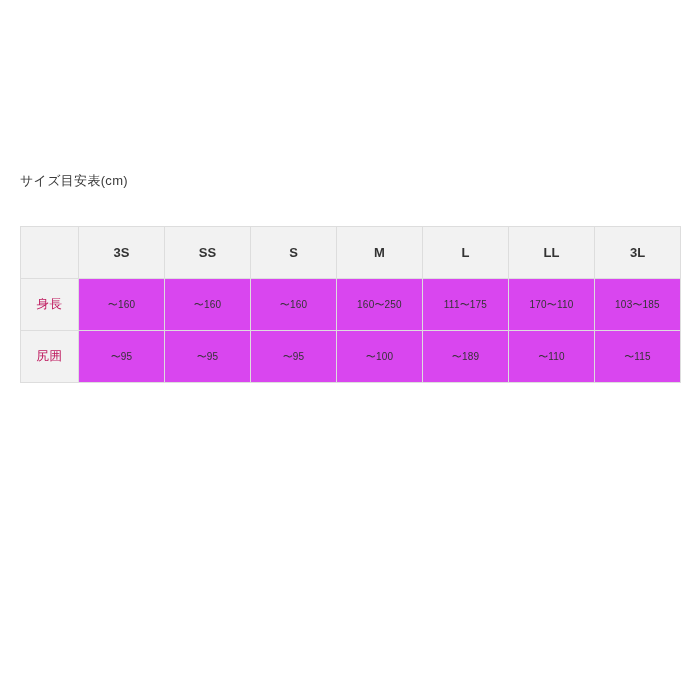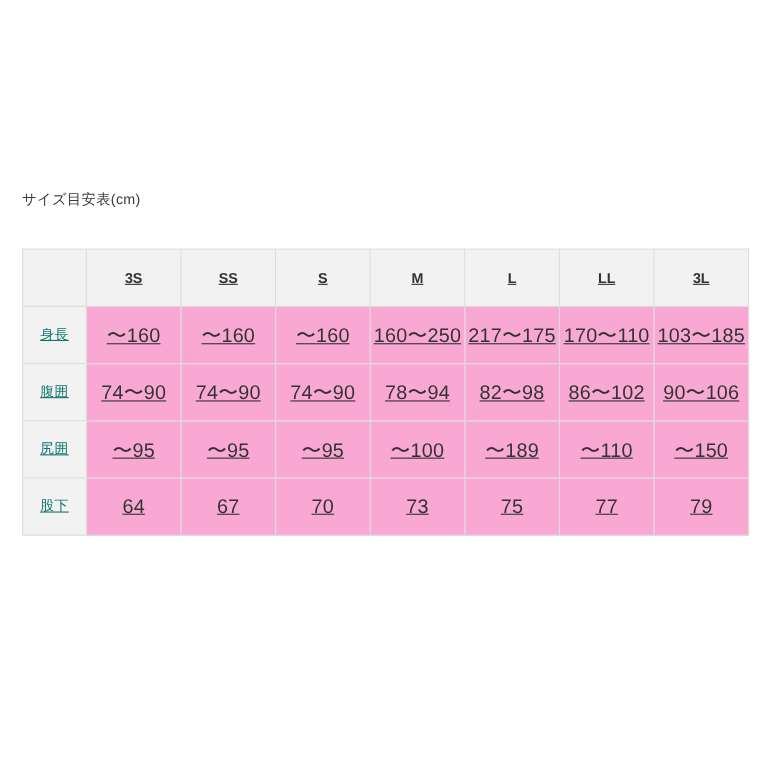"3S" table.size-table th, table.size-table td { text-decoration: underline -> none }
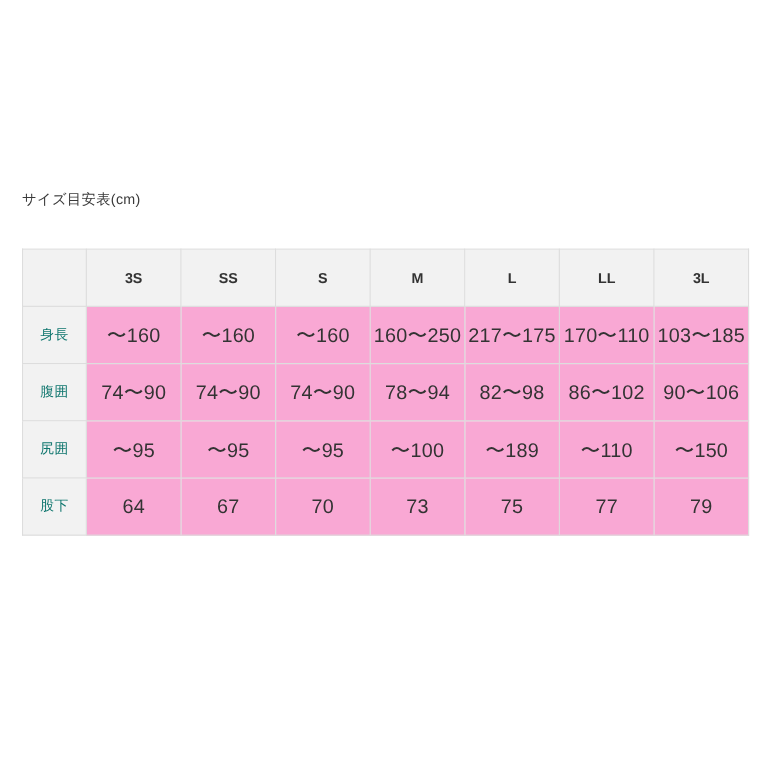"身長" table.size-table tbody th.row-label { color: #0f766e -> #be185d }
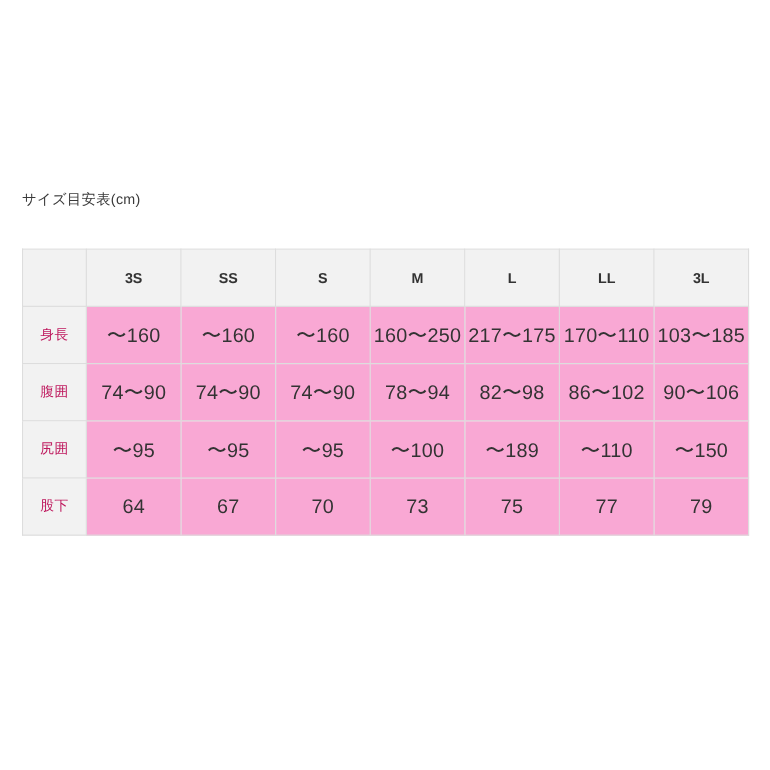"〜160" table.size-table tbody td { background: #f9a8d4 -> #d946ef; font-size: 18px -> 10px }
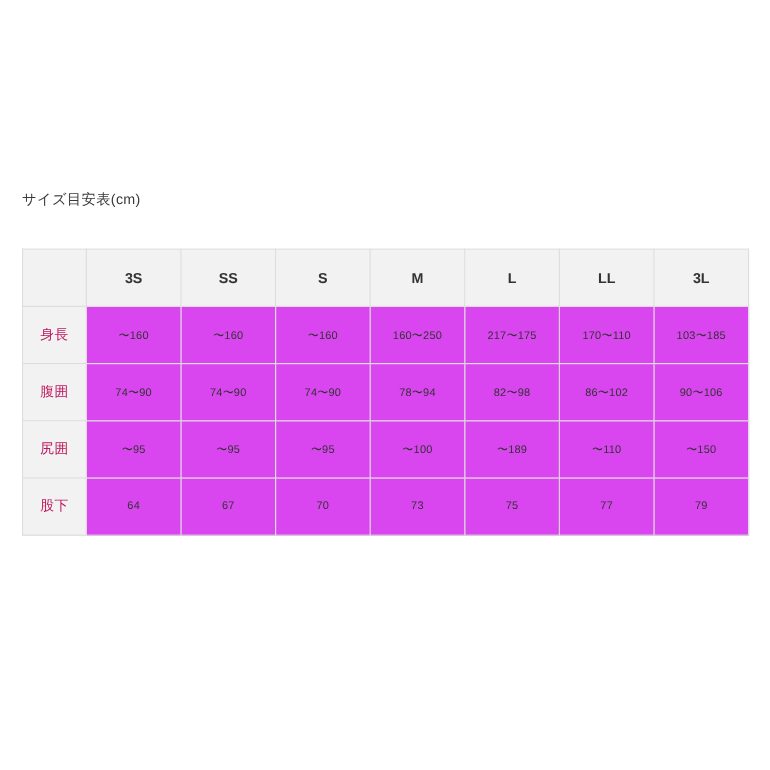"217〜175" td { text: 217 -> 111 }
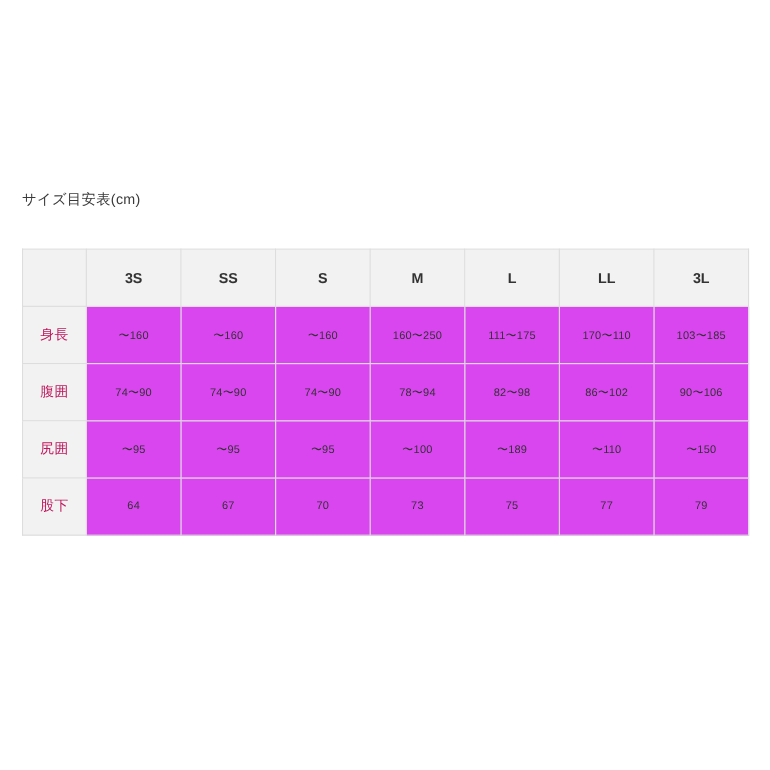"腹囲" tr { html: <tr> <th>腹囲</th> <td>74〜90</td> <td>74〜90</td> <td>74〜90</td> <td>78〜94</td> <td>82〜98</td> <td>86〜102</td> <td>90〜106</td> </tr> -> none }
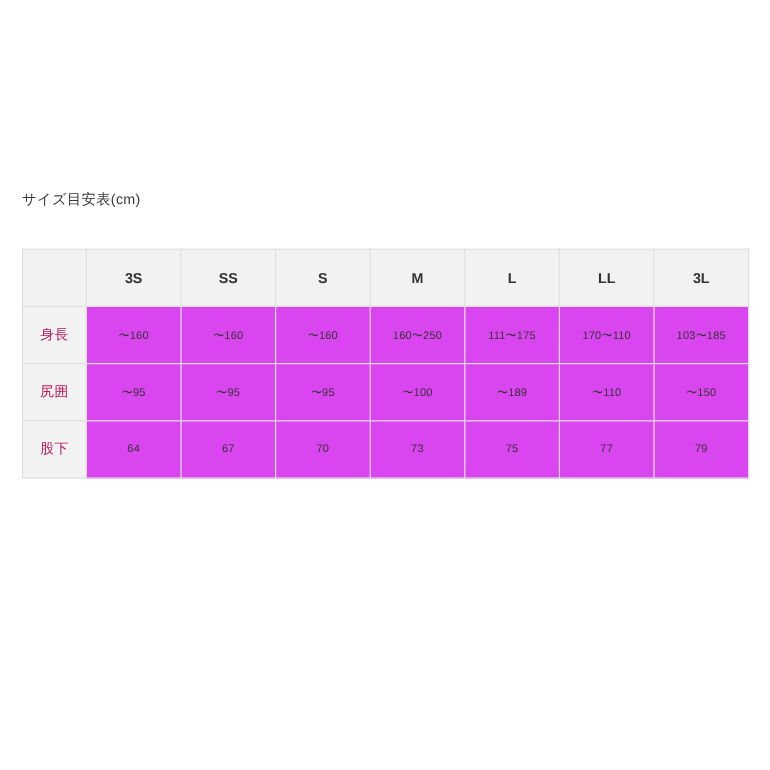"〜150" td { text: 150 -> 115 }
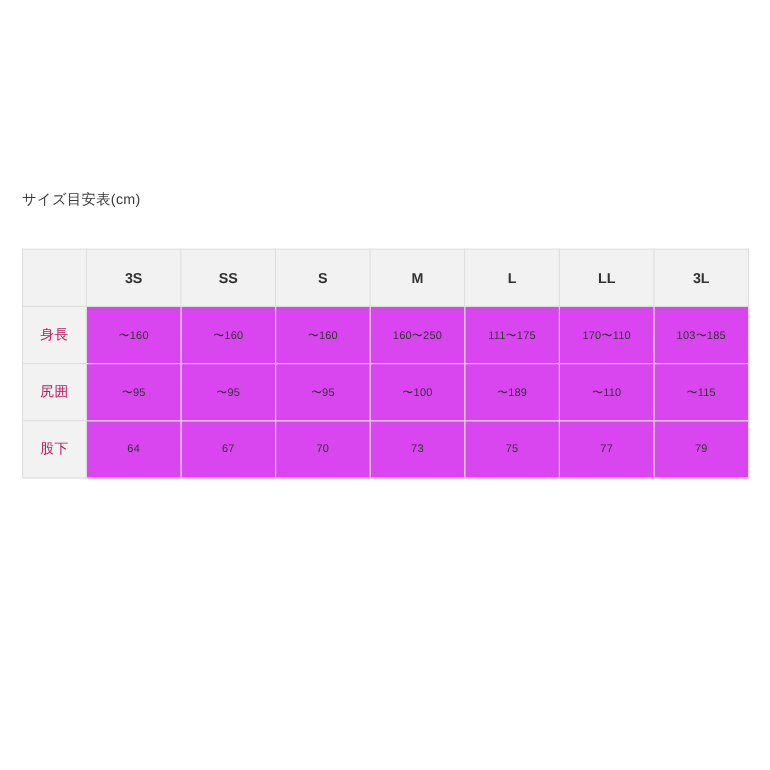"股下" tr { html: <tr> <th>股下</th> <td>64</td> <td>67</td> <td>70</td> <td>73</td> <td>75</td> <td>77</td> <td>79</td> </tr> -> none }
